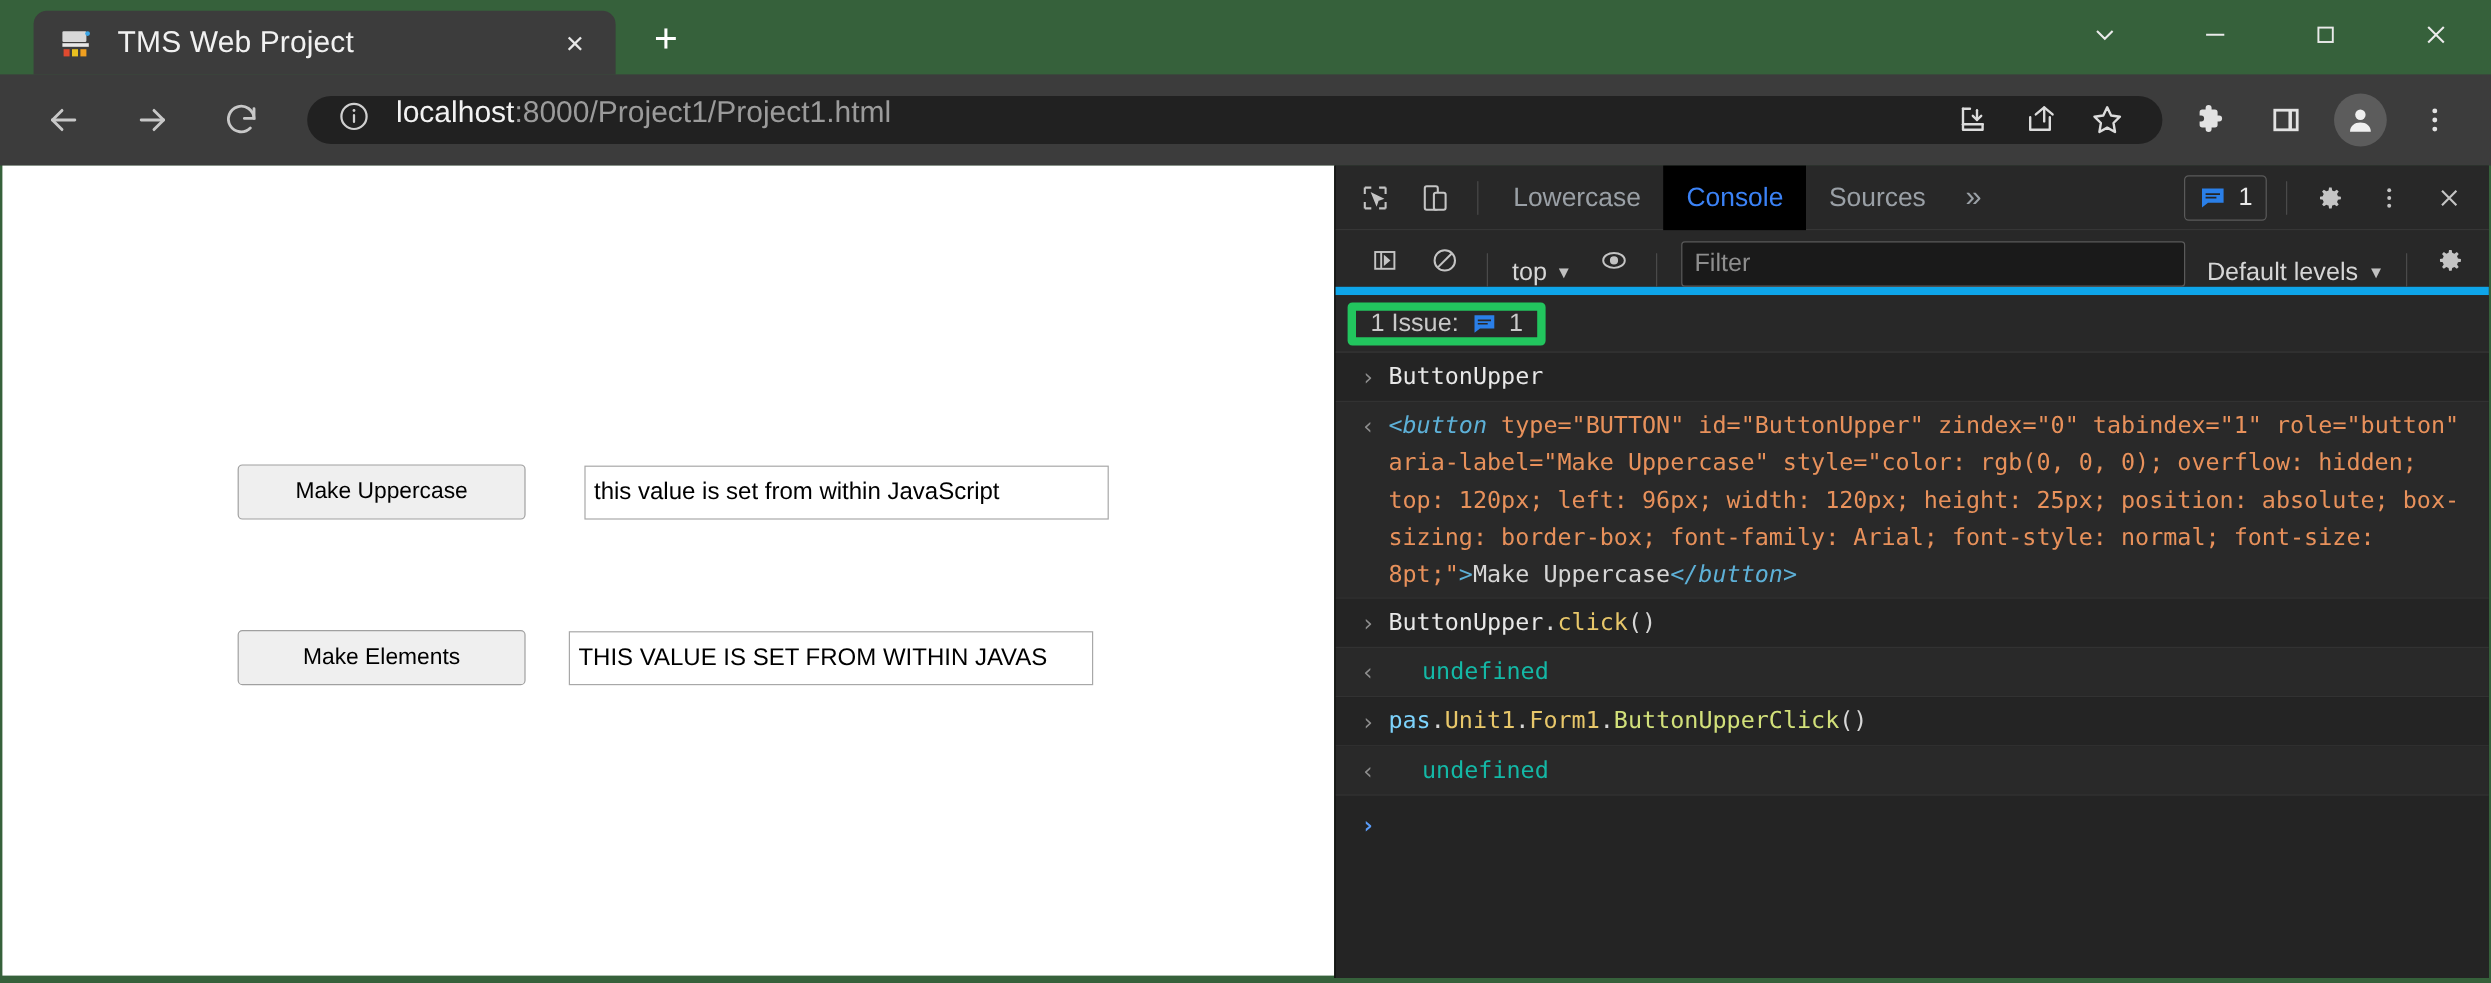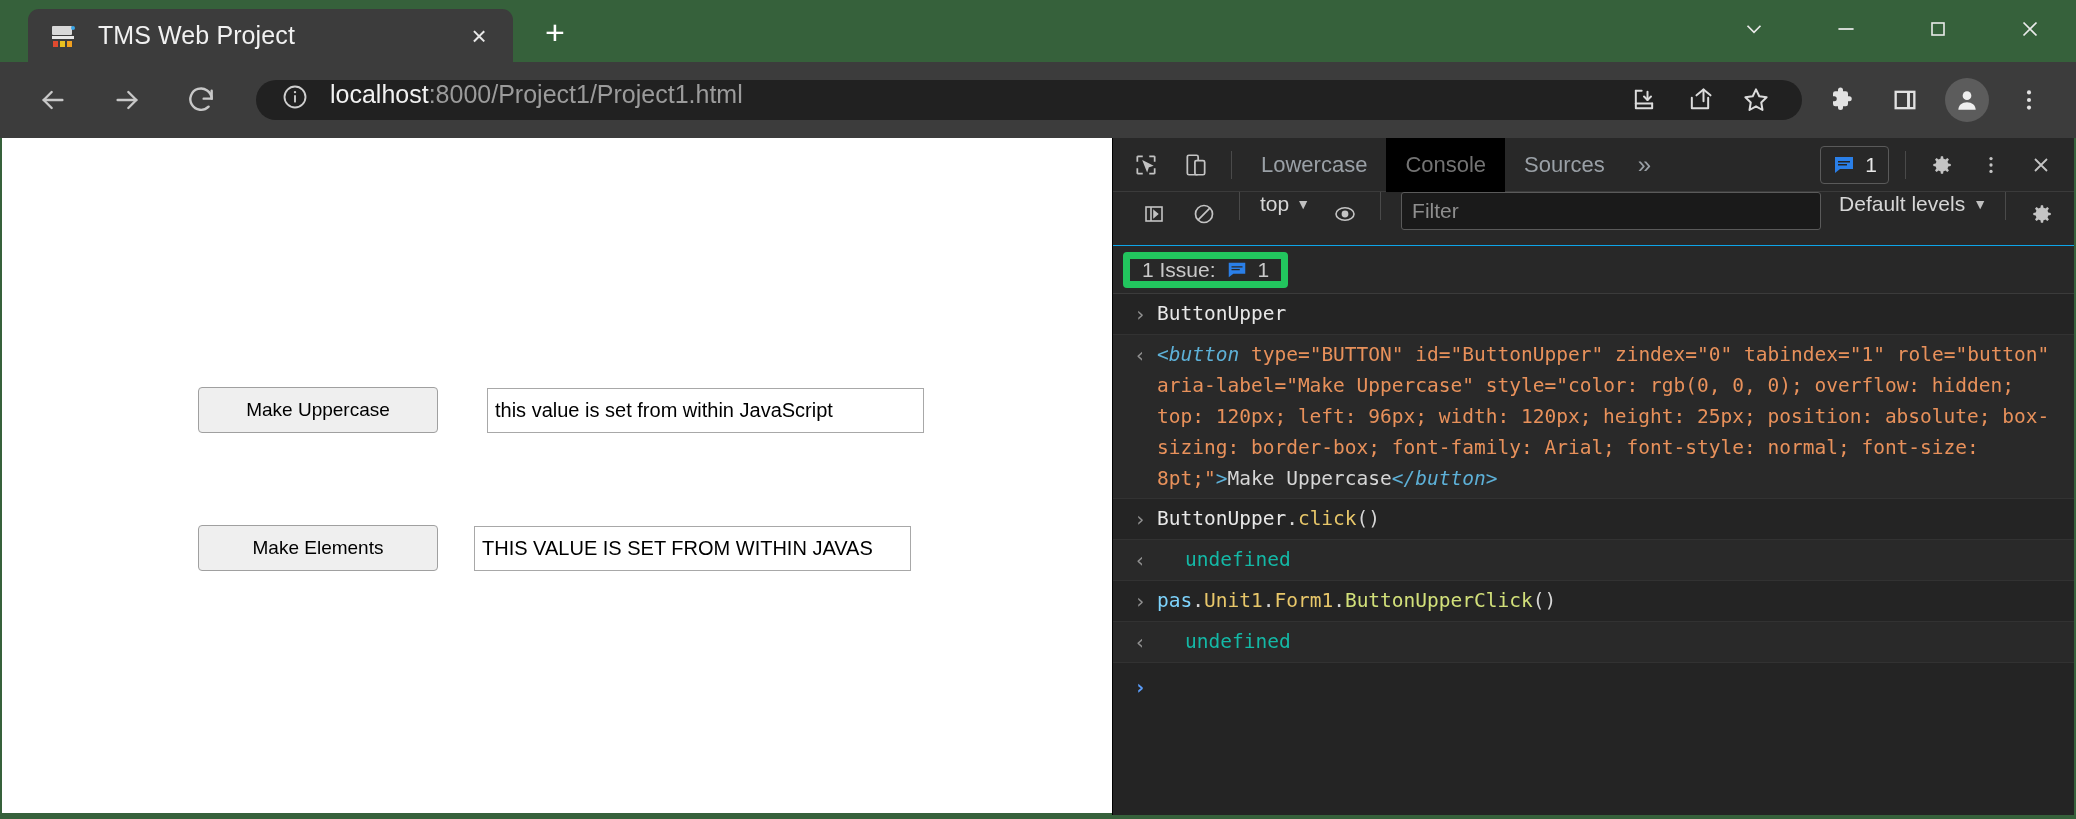"Console" .dt-tab.active { color: #737373 -> #3b82f6 }
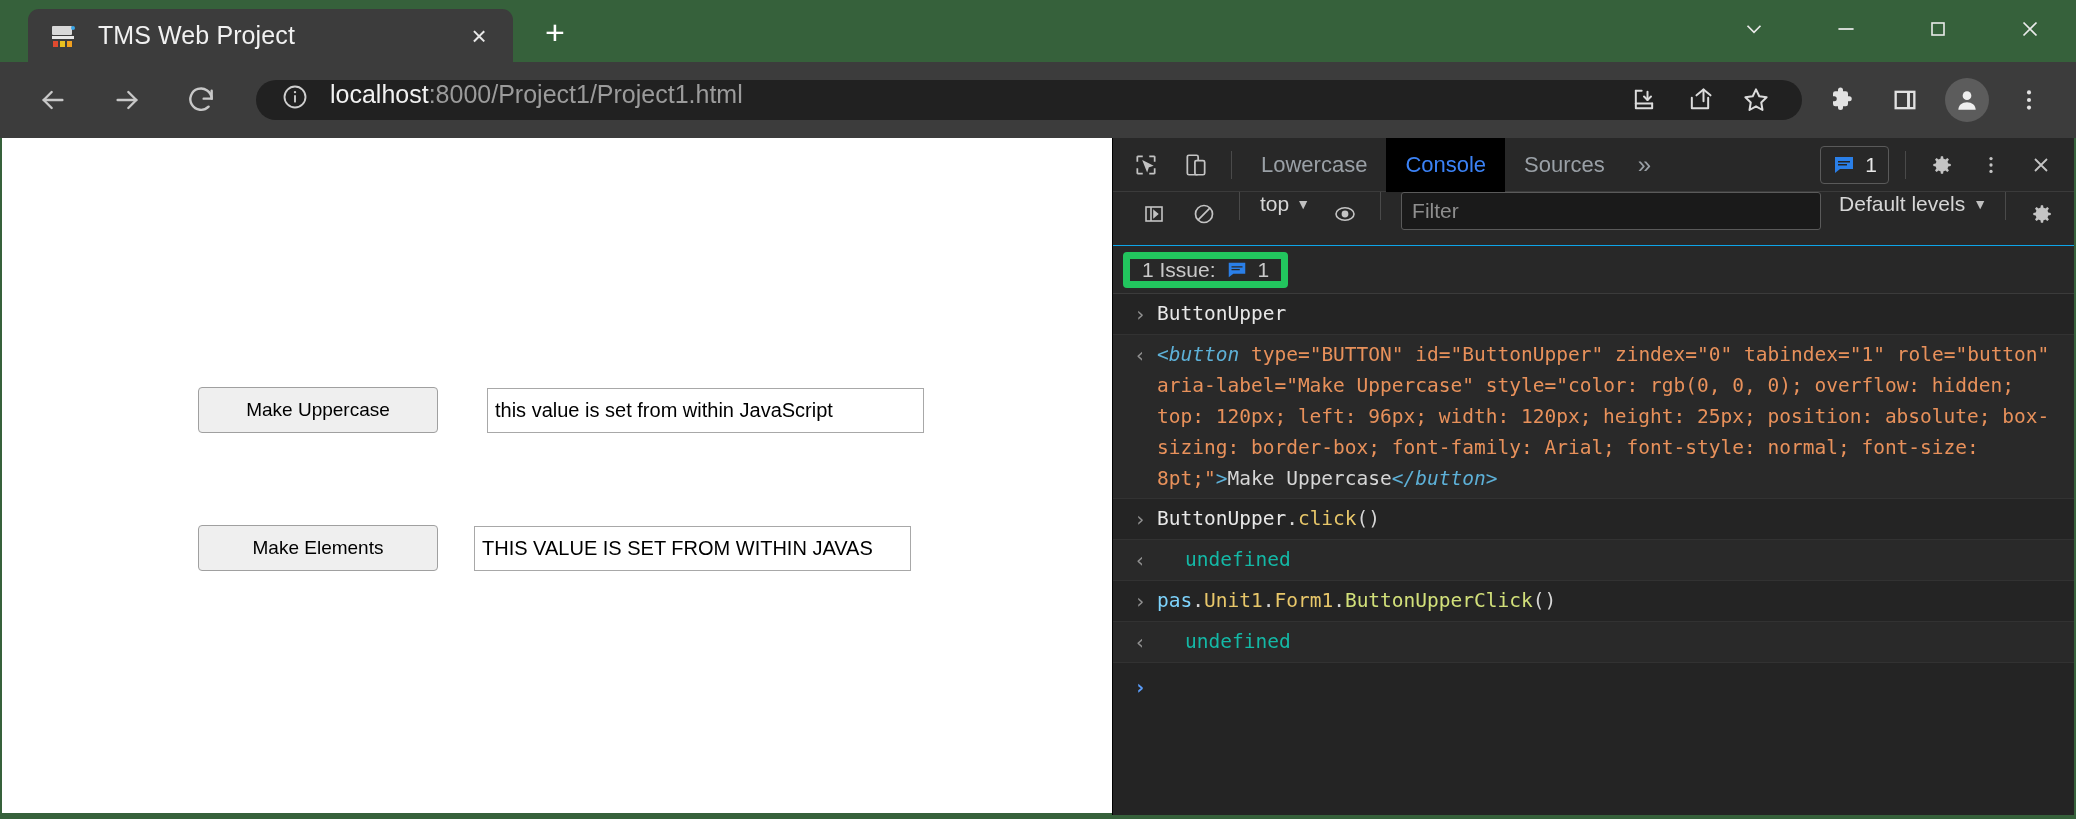"top" .dt-filterbar { align-items: flex-start -> flex-end; border-bottom: 1px solid #0ea5e9 -> 7px solid #0ea5e9 }
